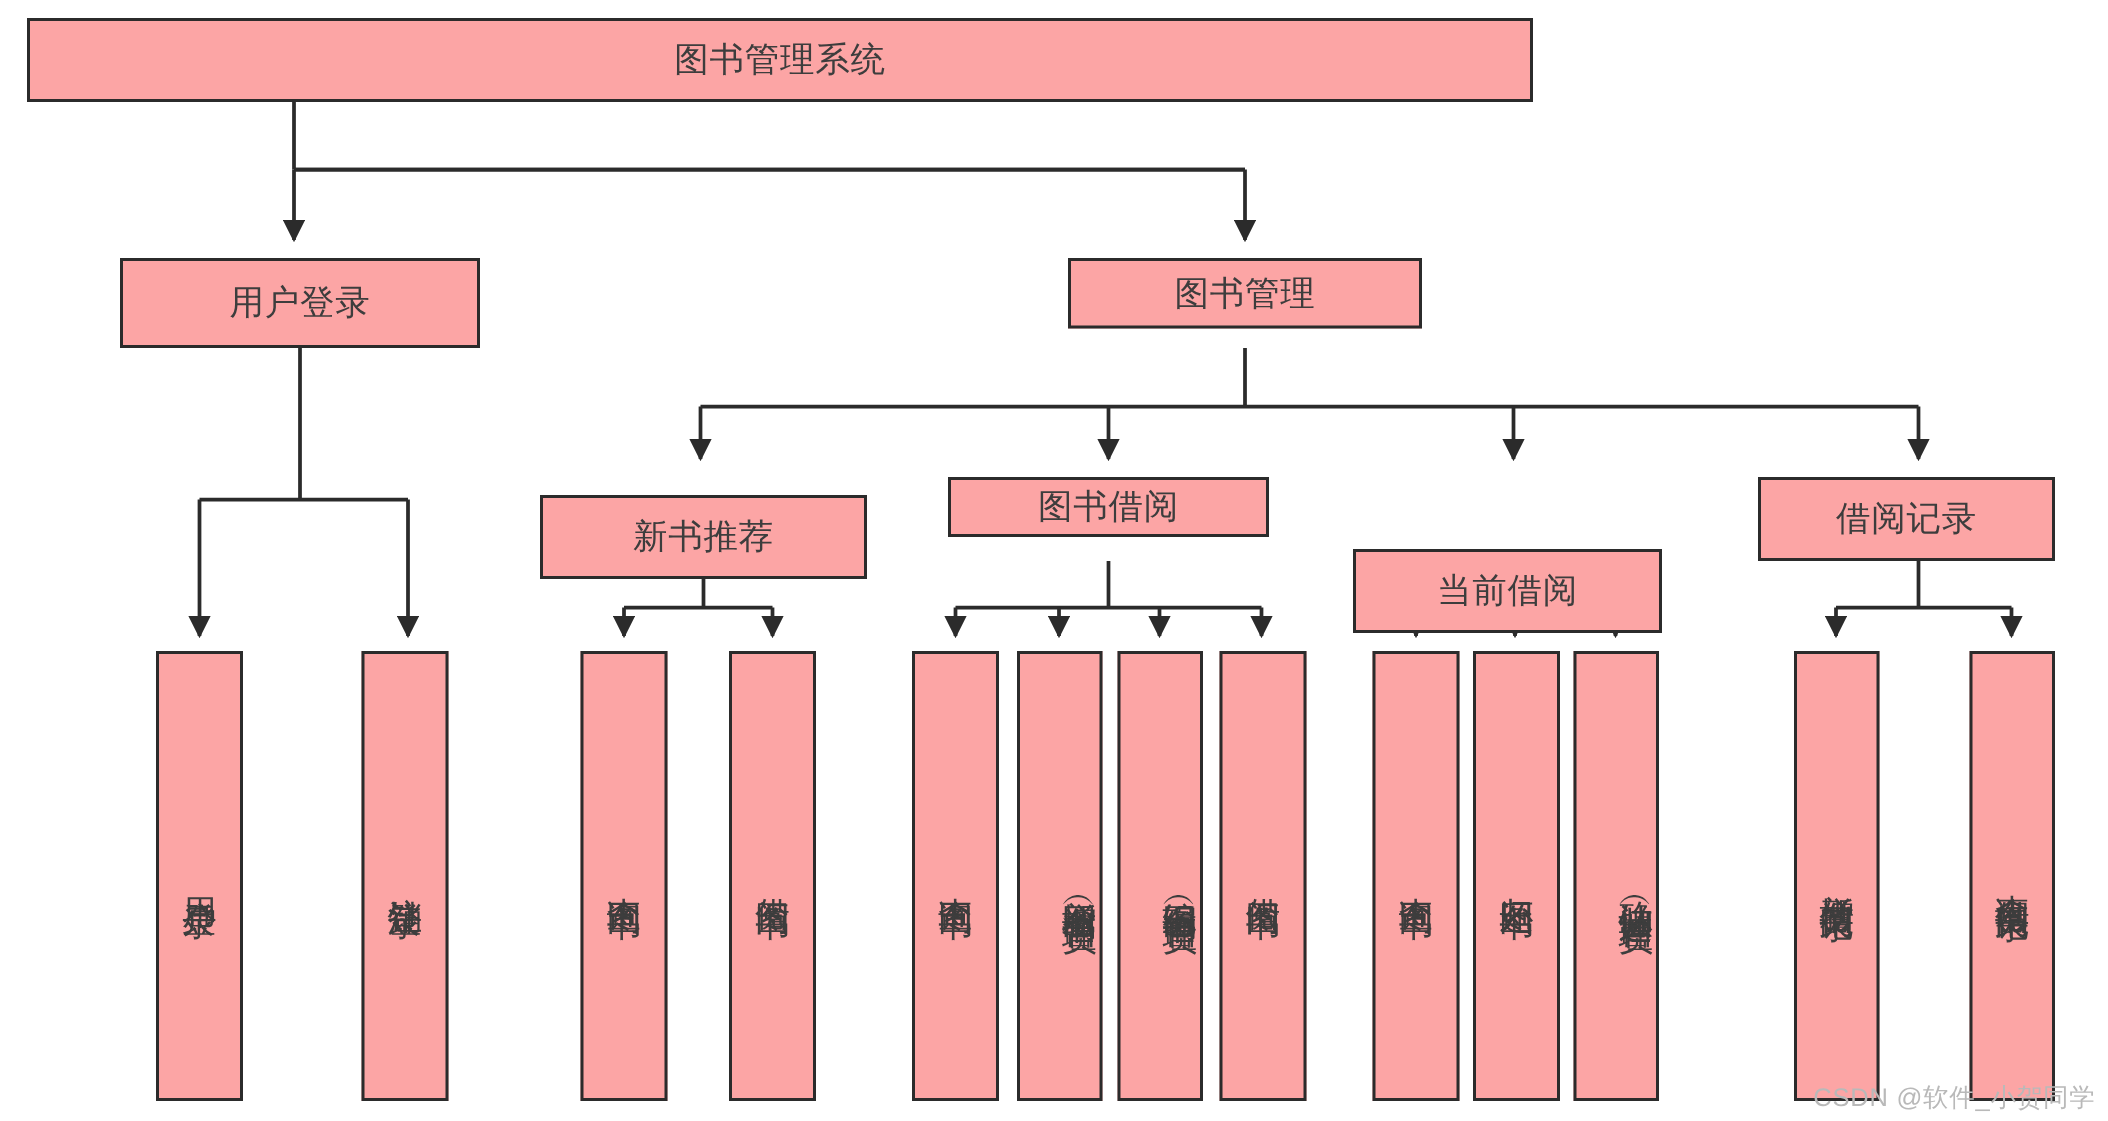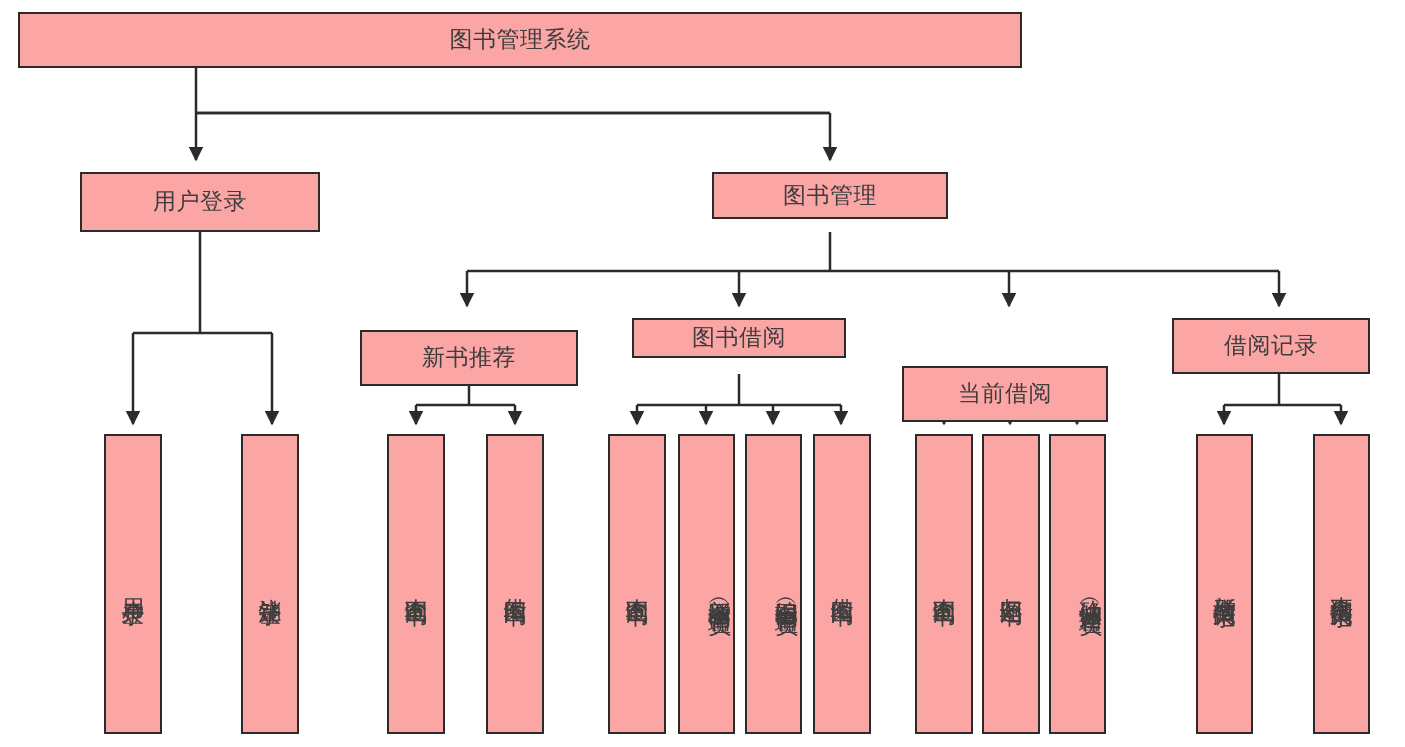"CSDN @软件_小贺同学" div { html: none -> <div>CSDN @软件_小贺同学</div> }
